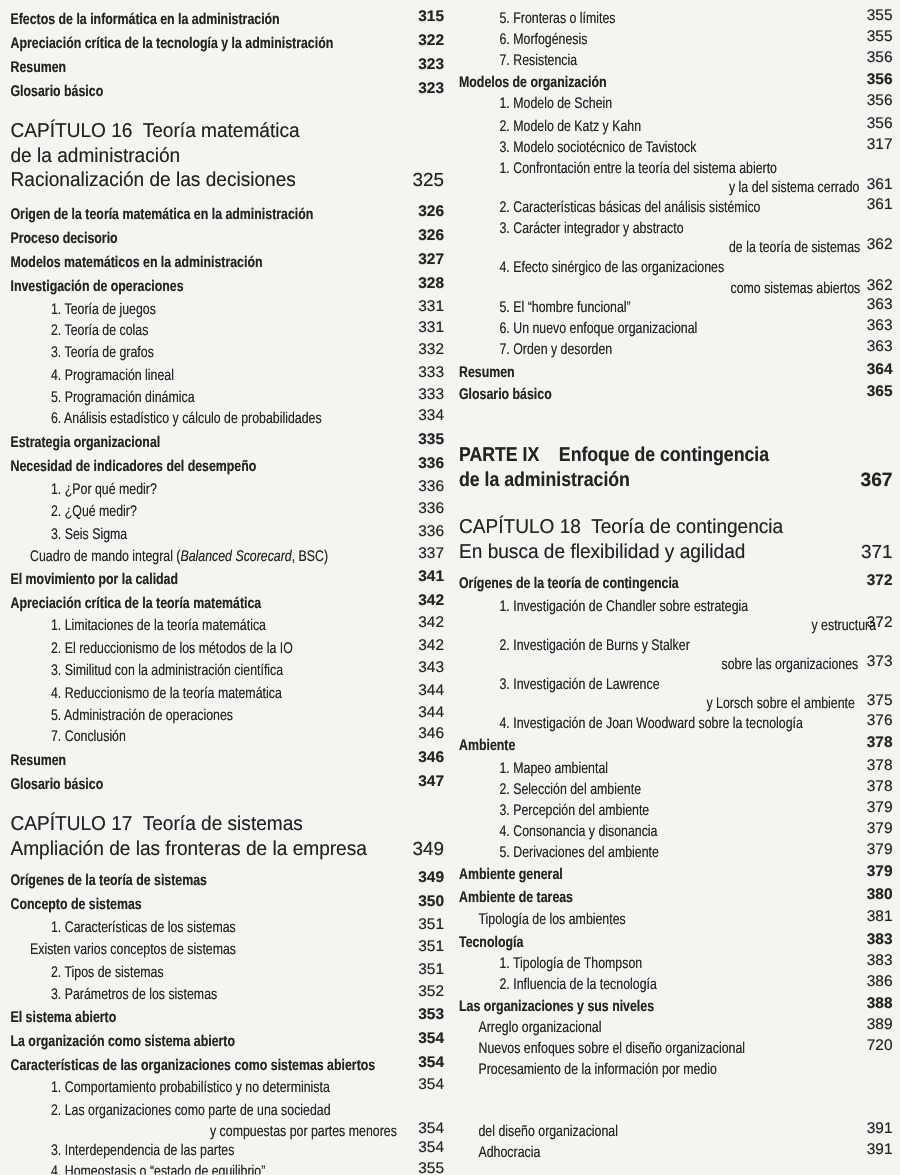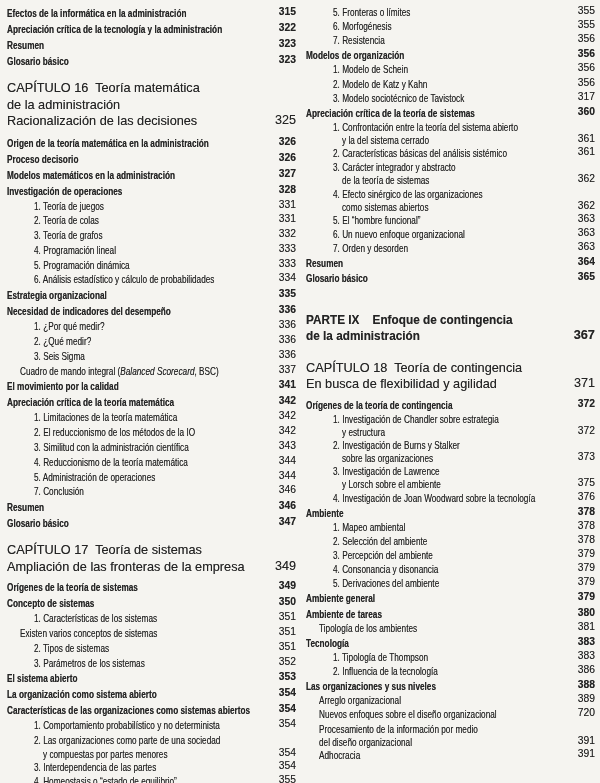"Apreciación crítica de la teoría de" div.row { html: <div><span>Apreciación crítica de la teoría de sistemas</span><span>360</span></div> -> none }
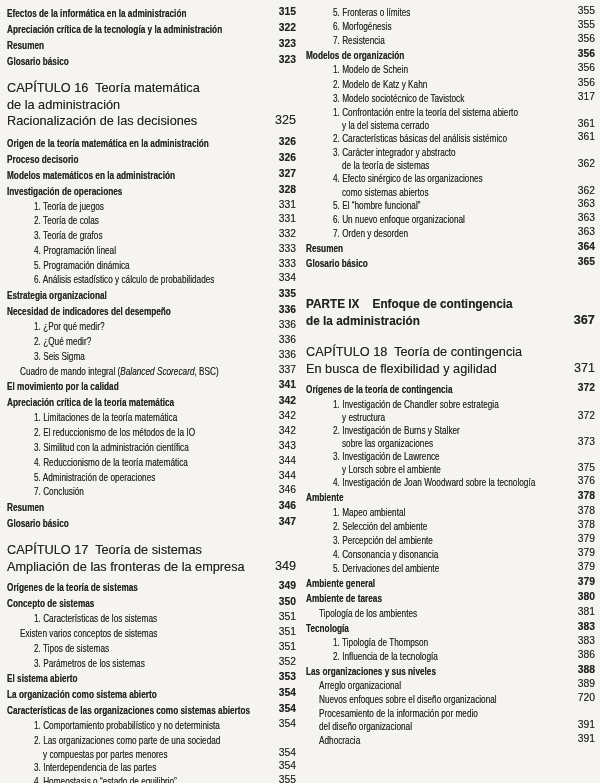"y la del sistema cerrado" .cont { text-align: none -> right }
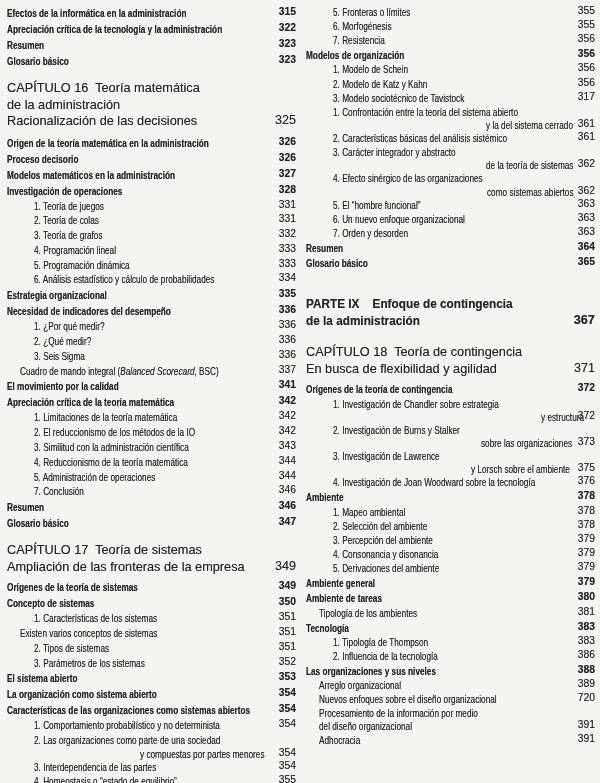"del diseño organizacional" .subcont { margin-top: none -> 28px }
